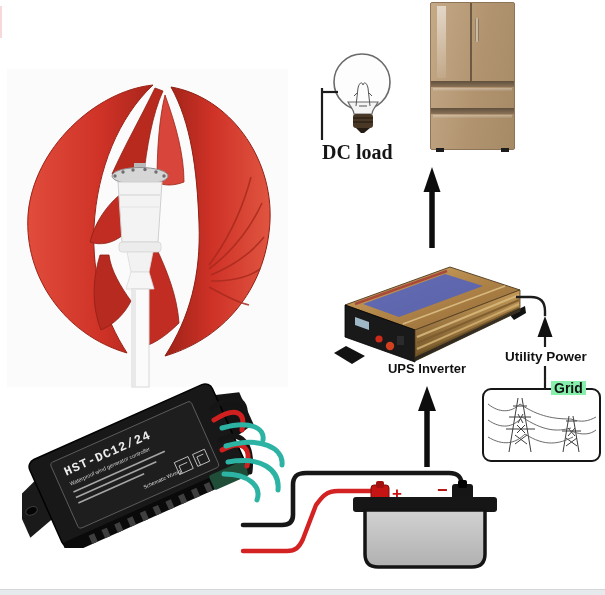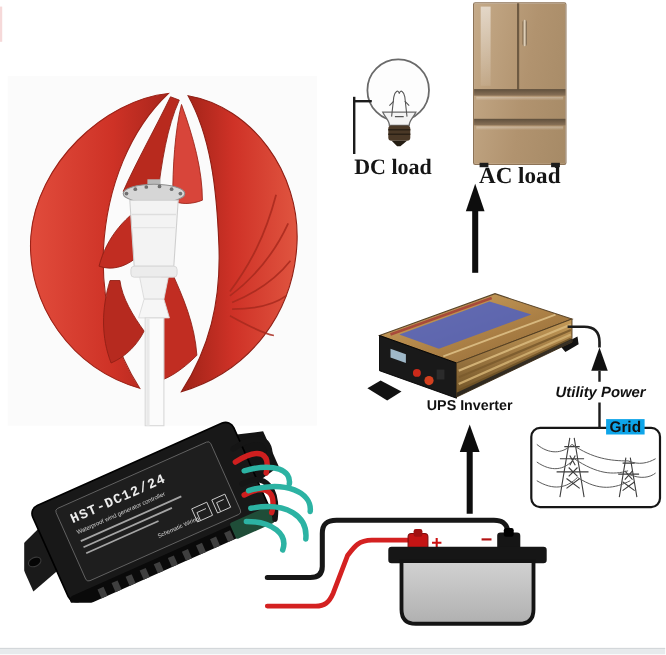"AC load" div.abs { html: <div>AC load</div> -> none }
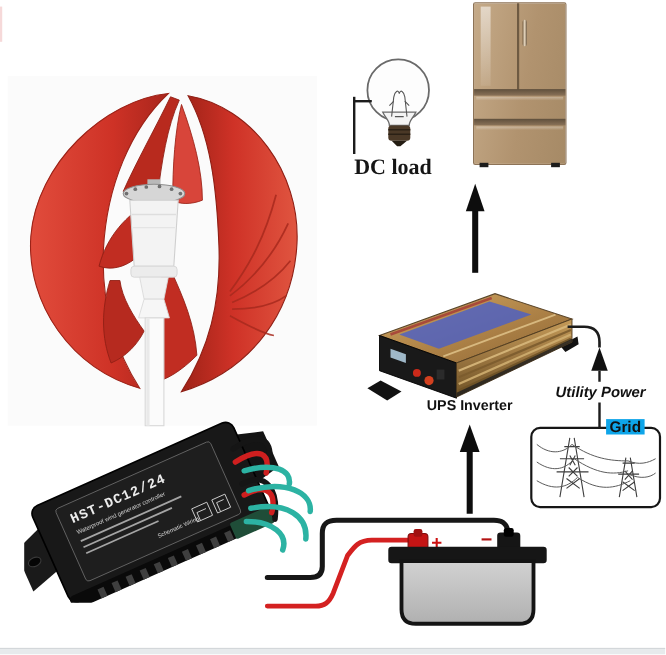"Utility Power" div.abs { font-style: italic -> none }
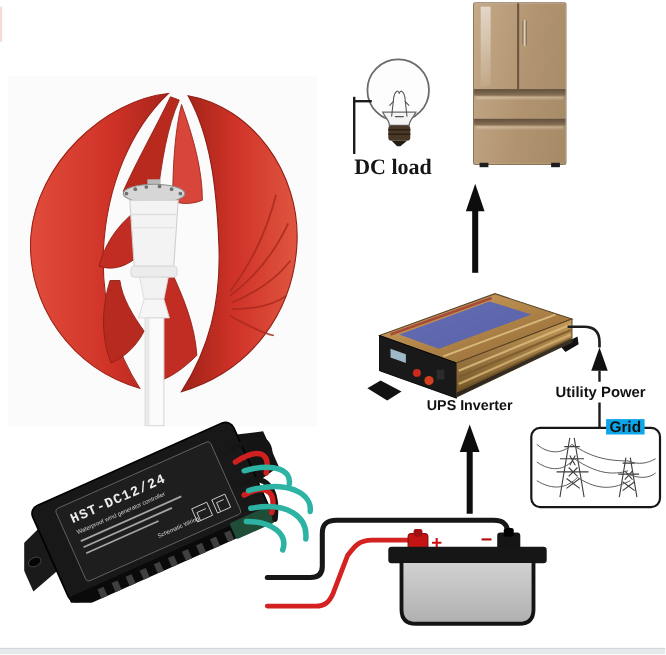"Grid" .grid-label { background: #0ea5e9 -> #86efac }
